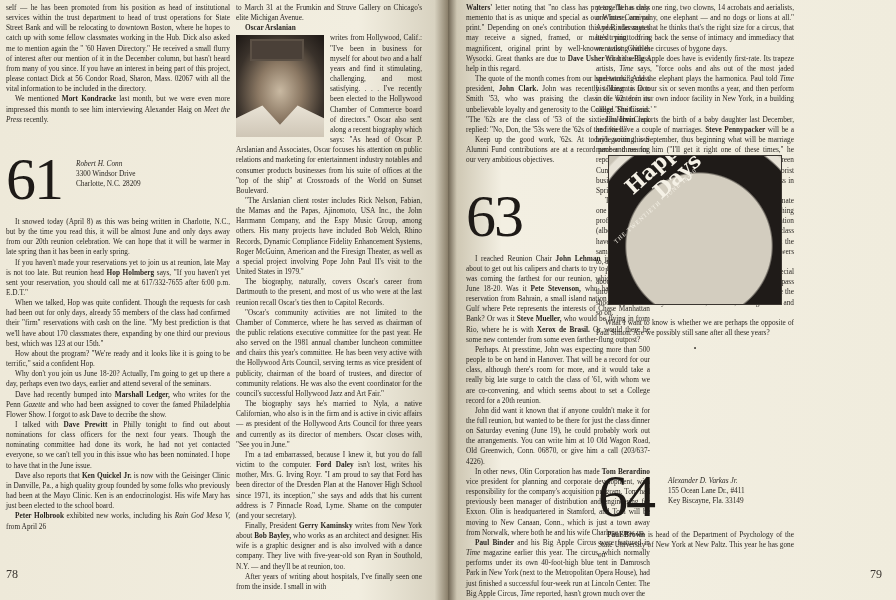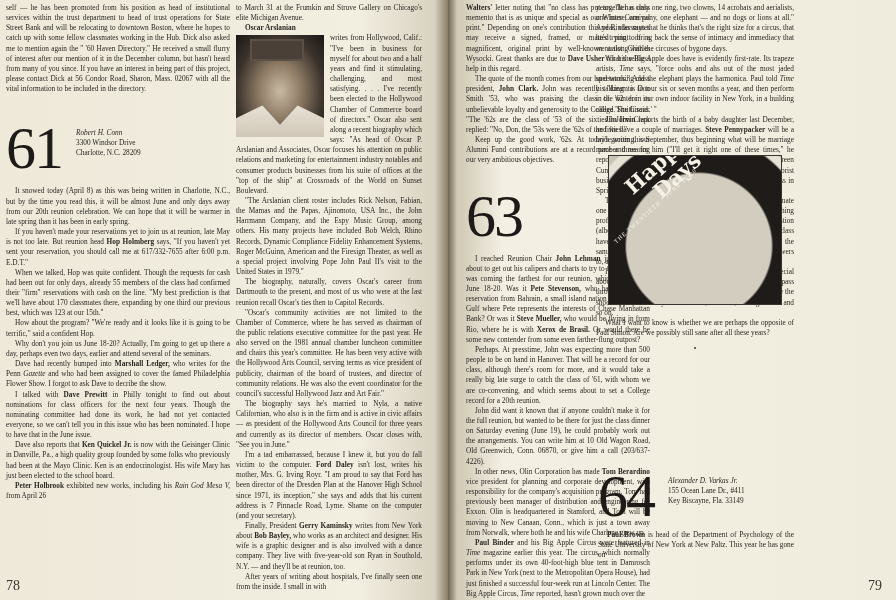"We mentioned Mort Kondracke last" p { html: none -> <p><span>We mentioned </span><b>Mort Kondracke</b><span> last month, but we were even more impressed this month to see him interviewing Alexander Haig on </span><i>Meet the Press</i><span> recently.</span></p> }
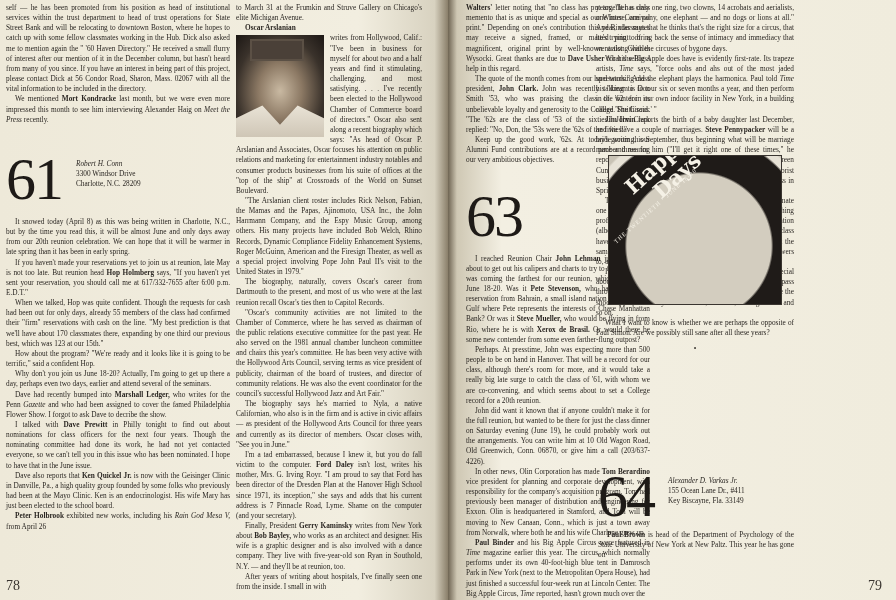"78" .page-num { bottom: 6px -> 18px; font-size: 14px -> 12px }
